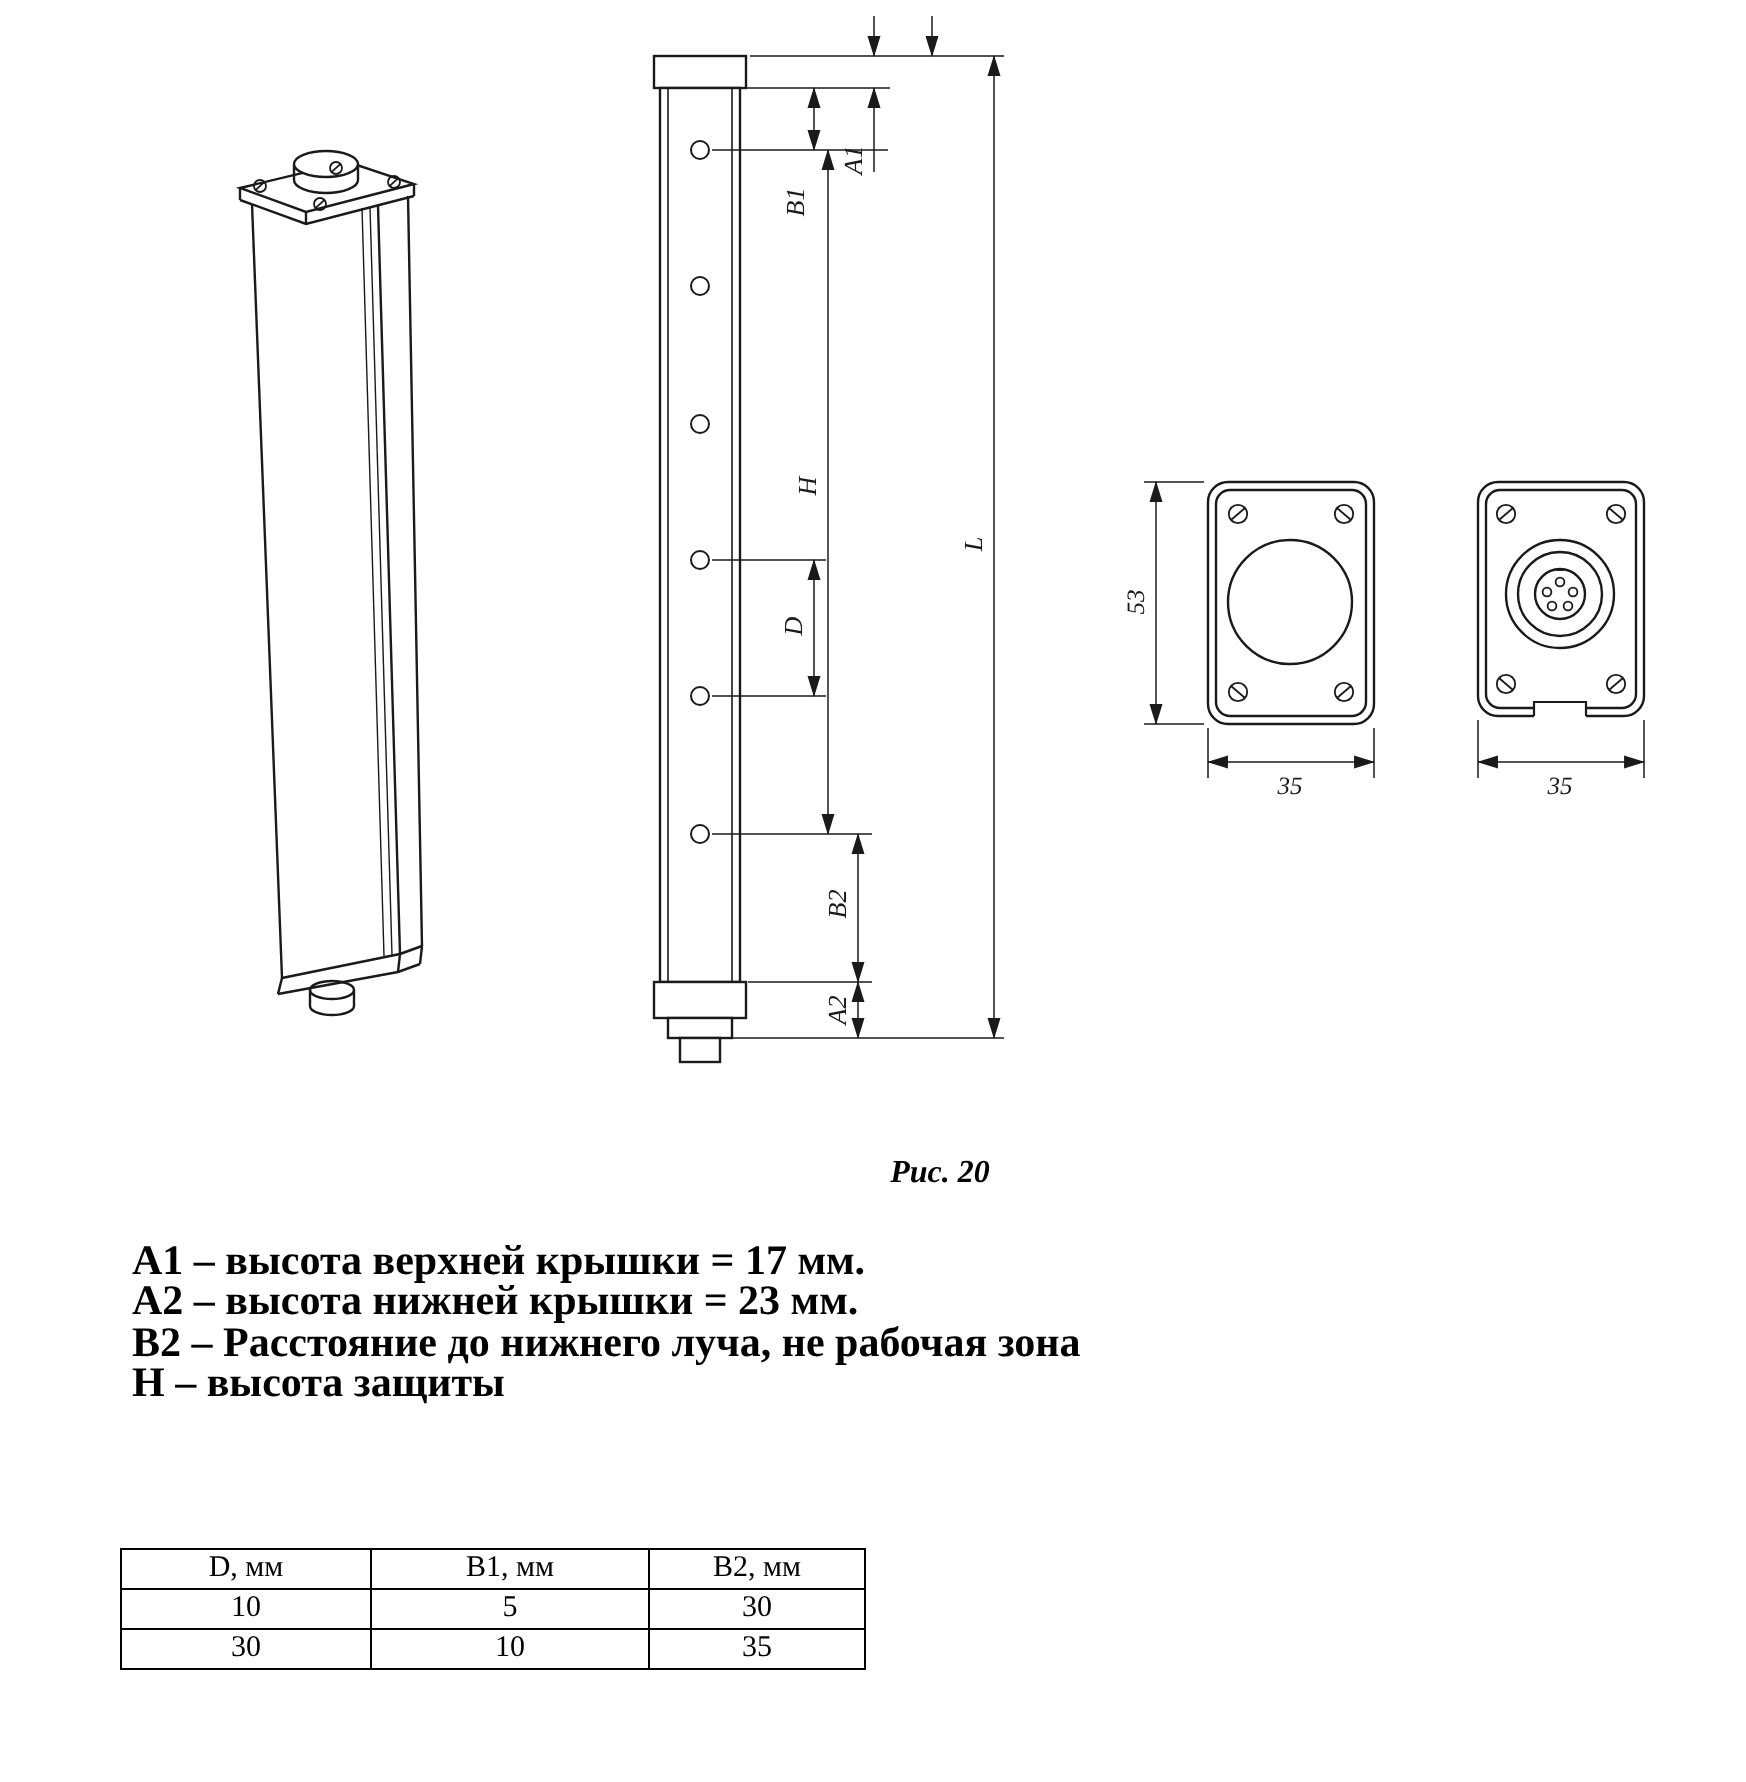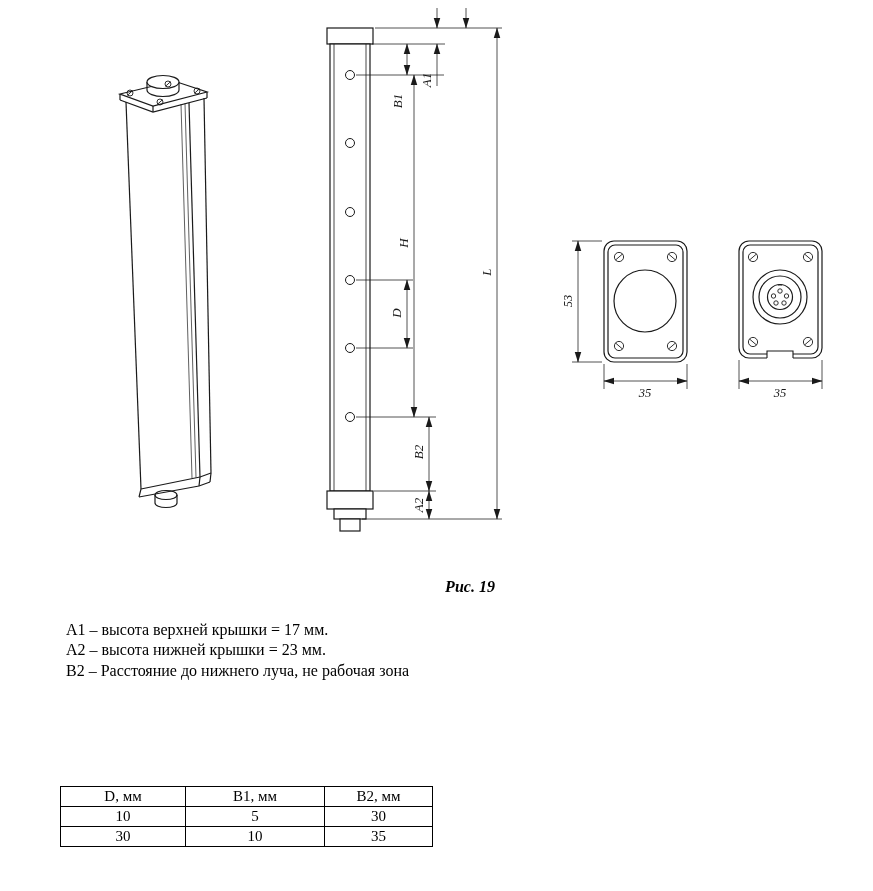"Рис. 19" div.caption { text: 19 -> 20 }
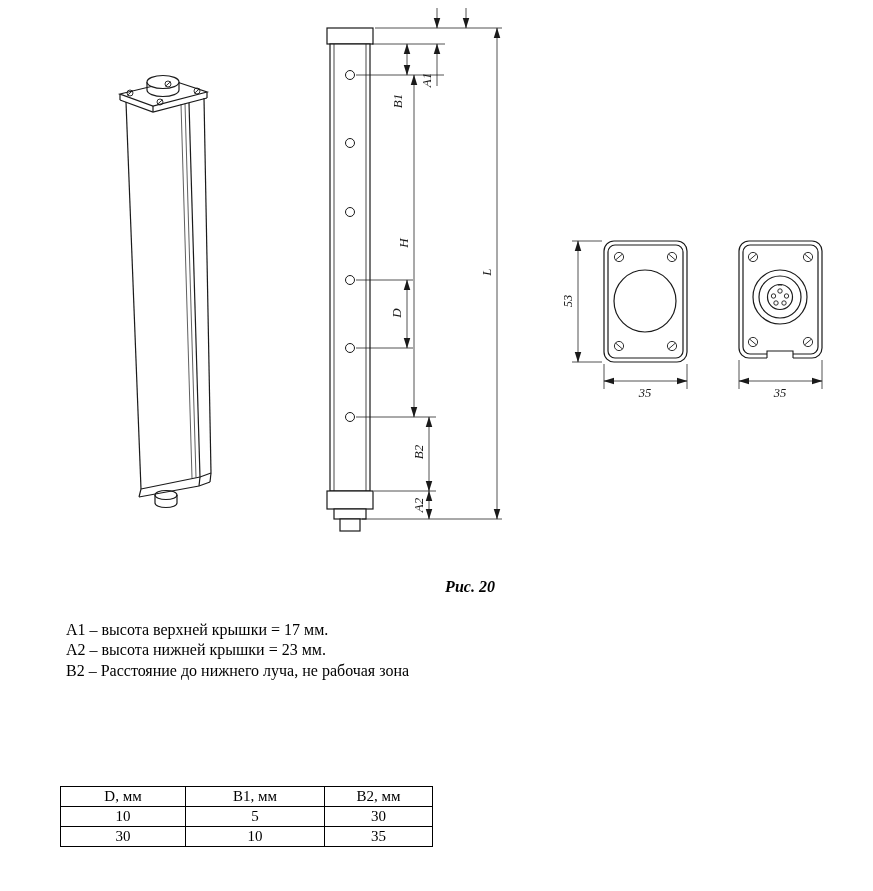"A1 – высота верхней крышки" .legend { font-size: 16px -> 21px; font-weight: none -> bold }
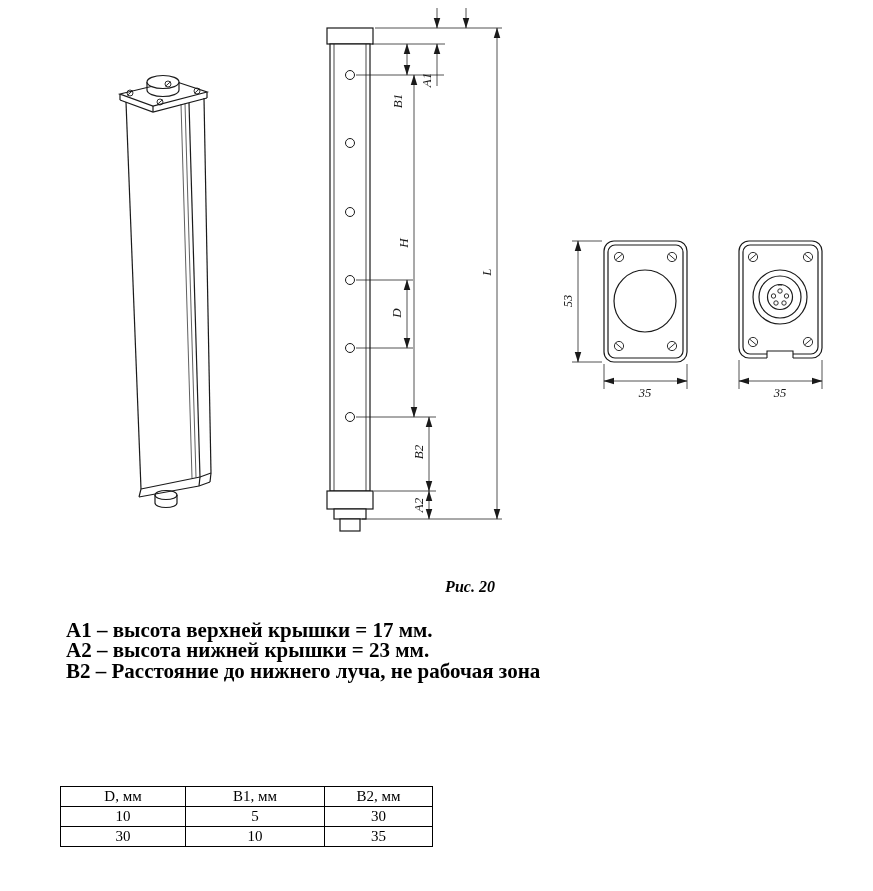"H – высота защиты" div { html: none -> <div>H – высота защиты</div> }
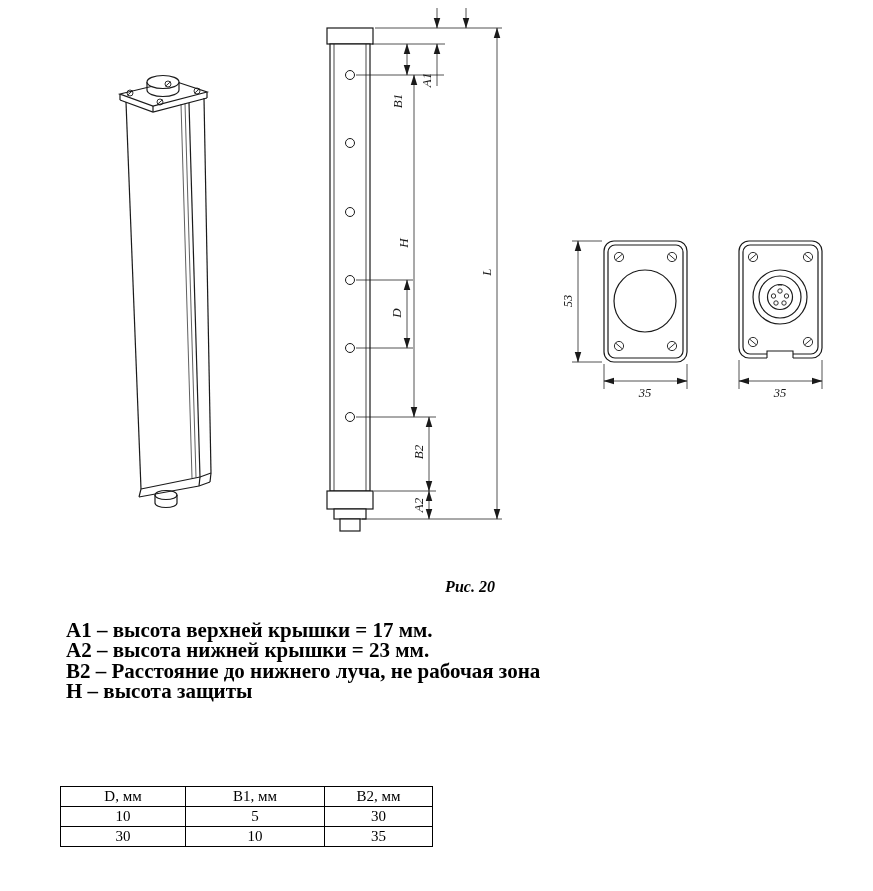"D, мм" .spec-table { margin-top: 12px -> none }
